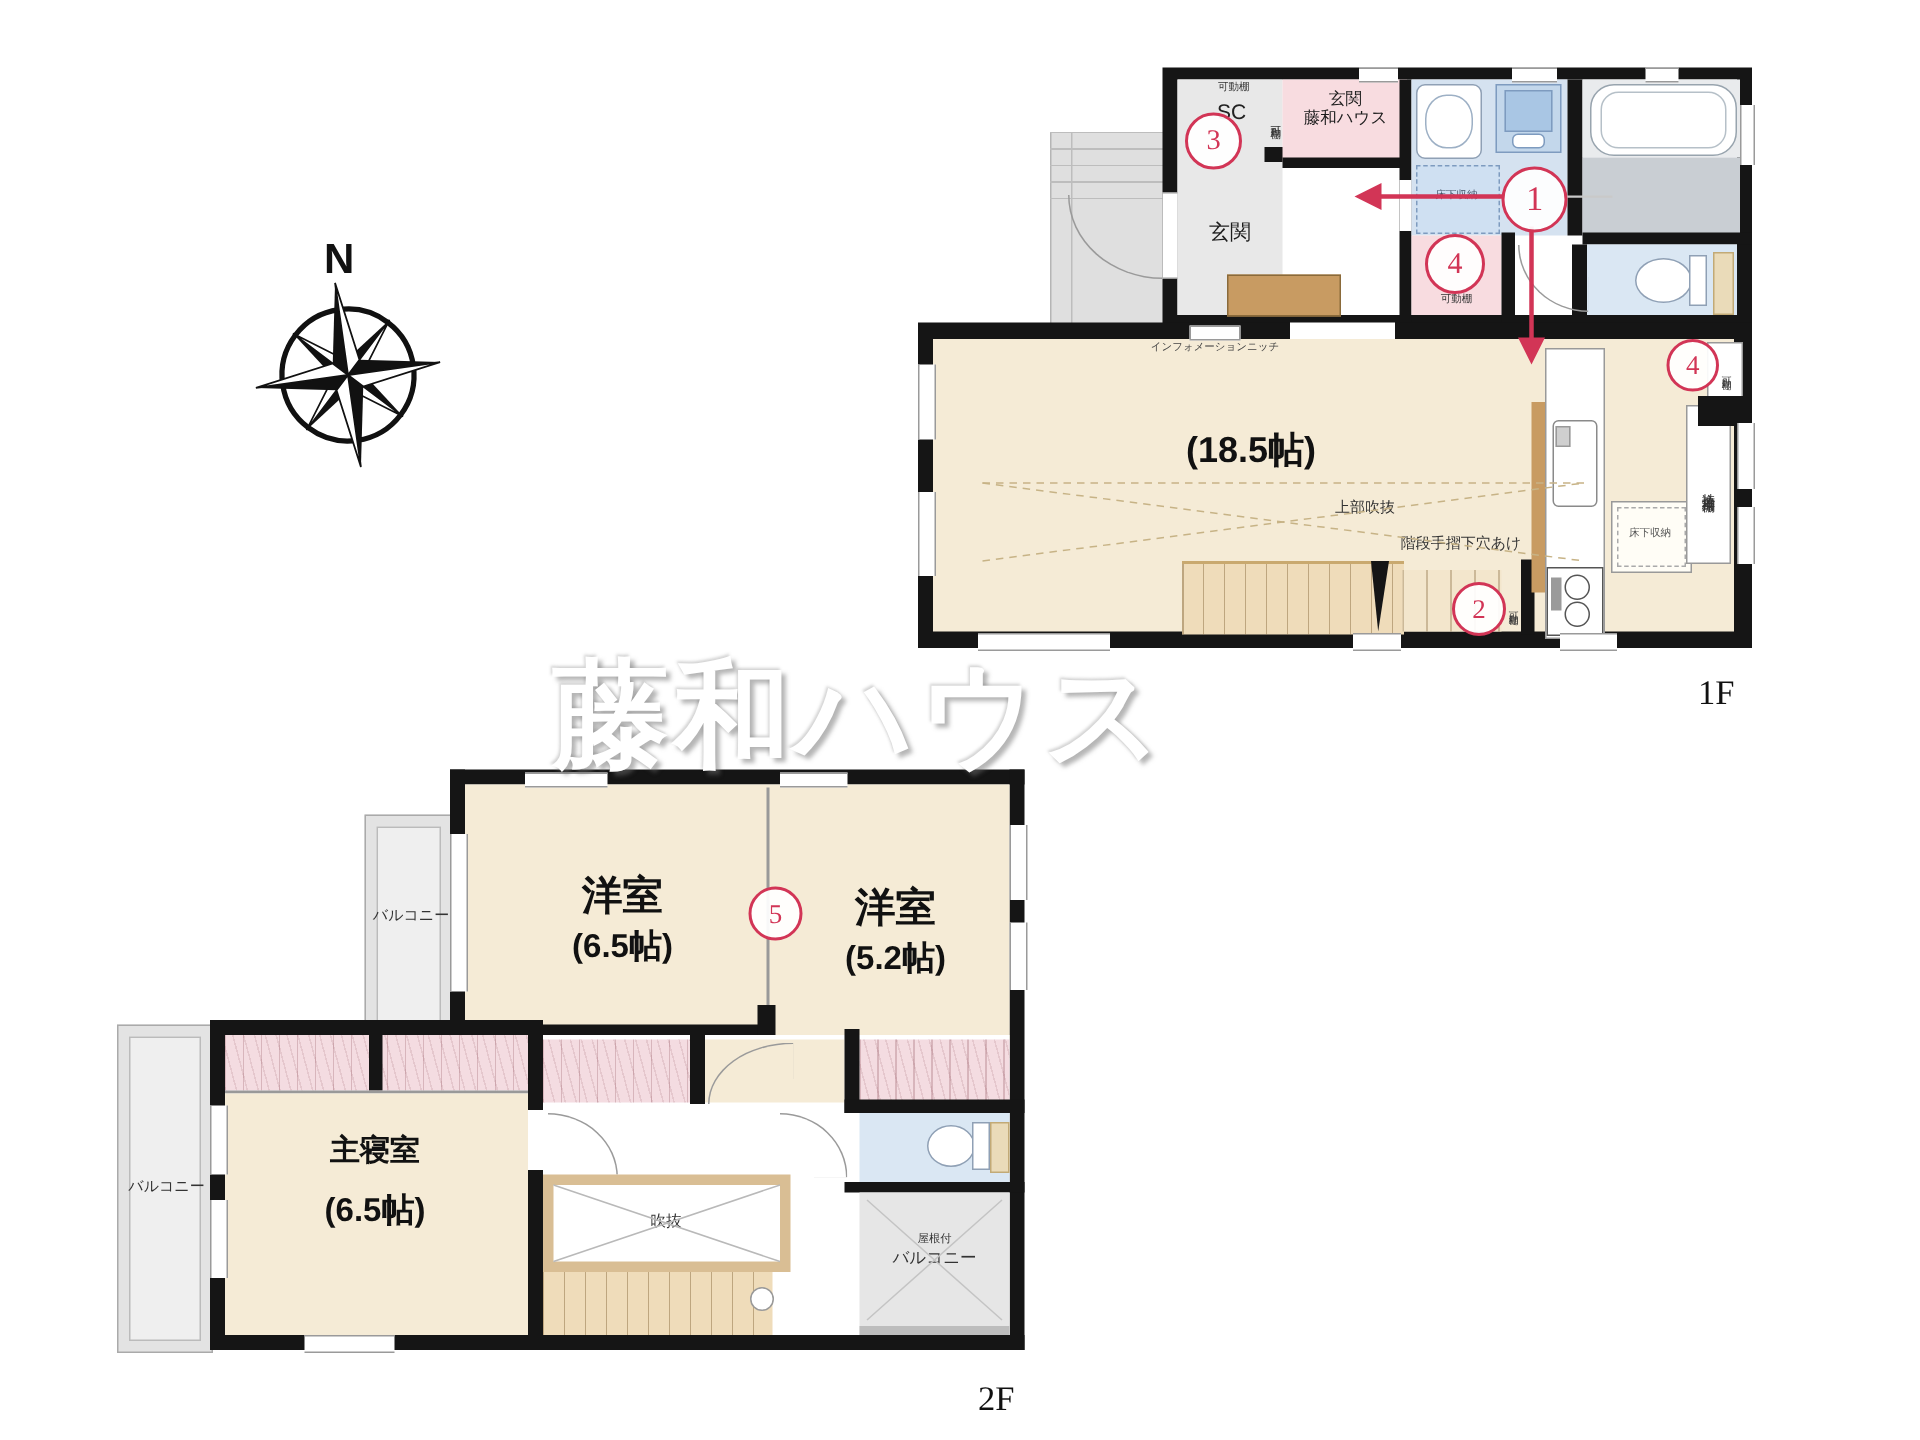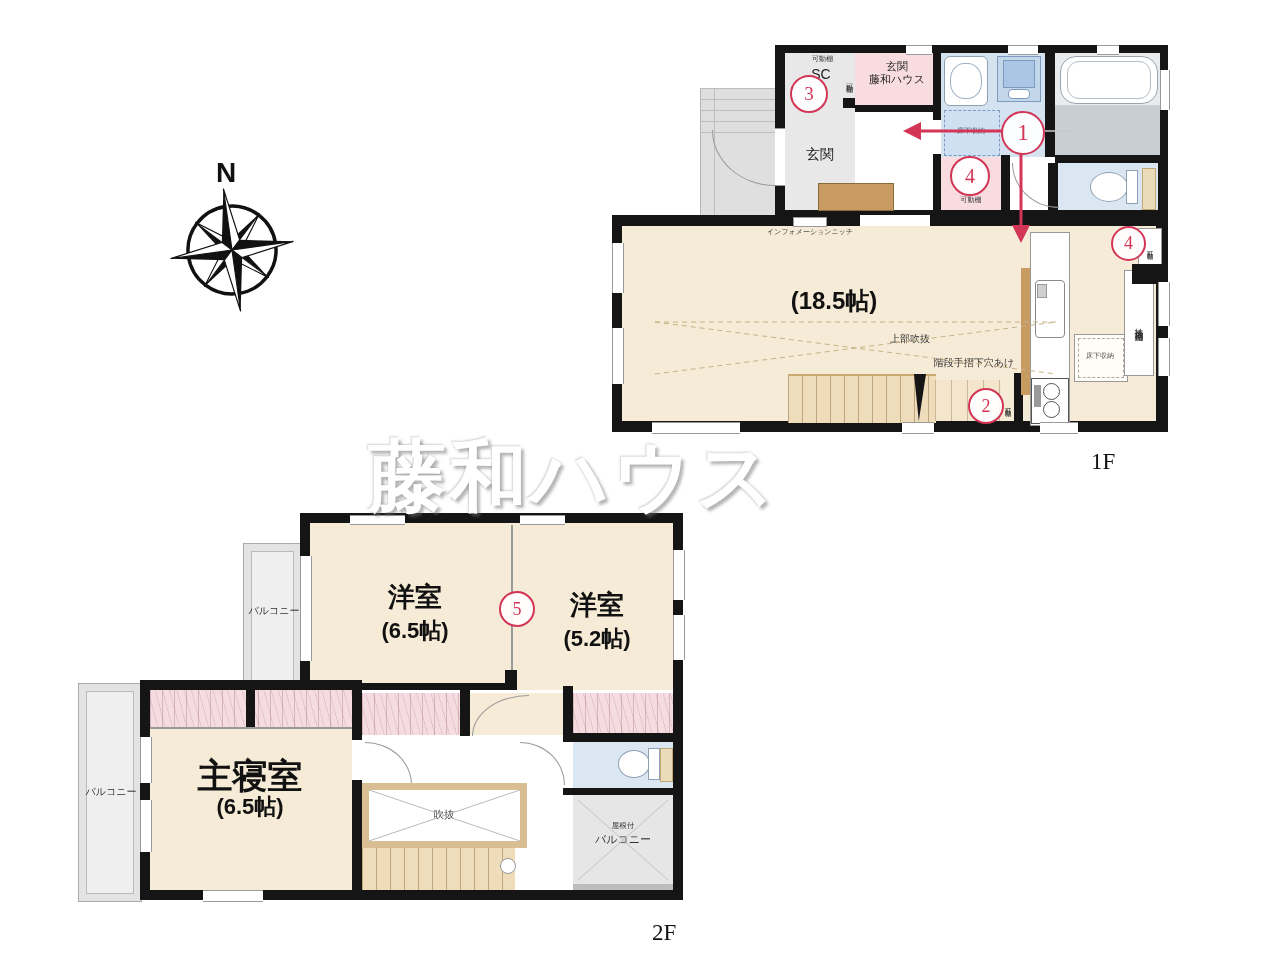"1F" div.floor-tag { left: 1091px -> 1132px }
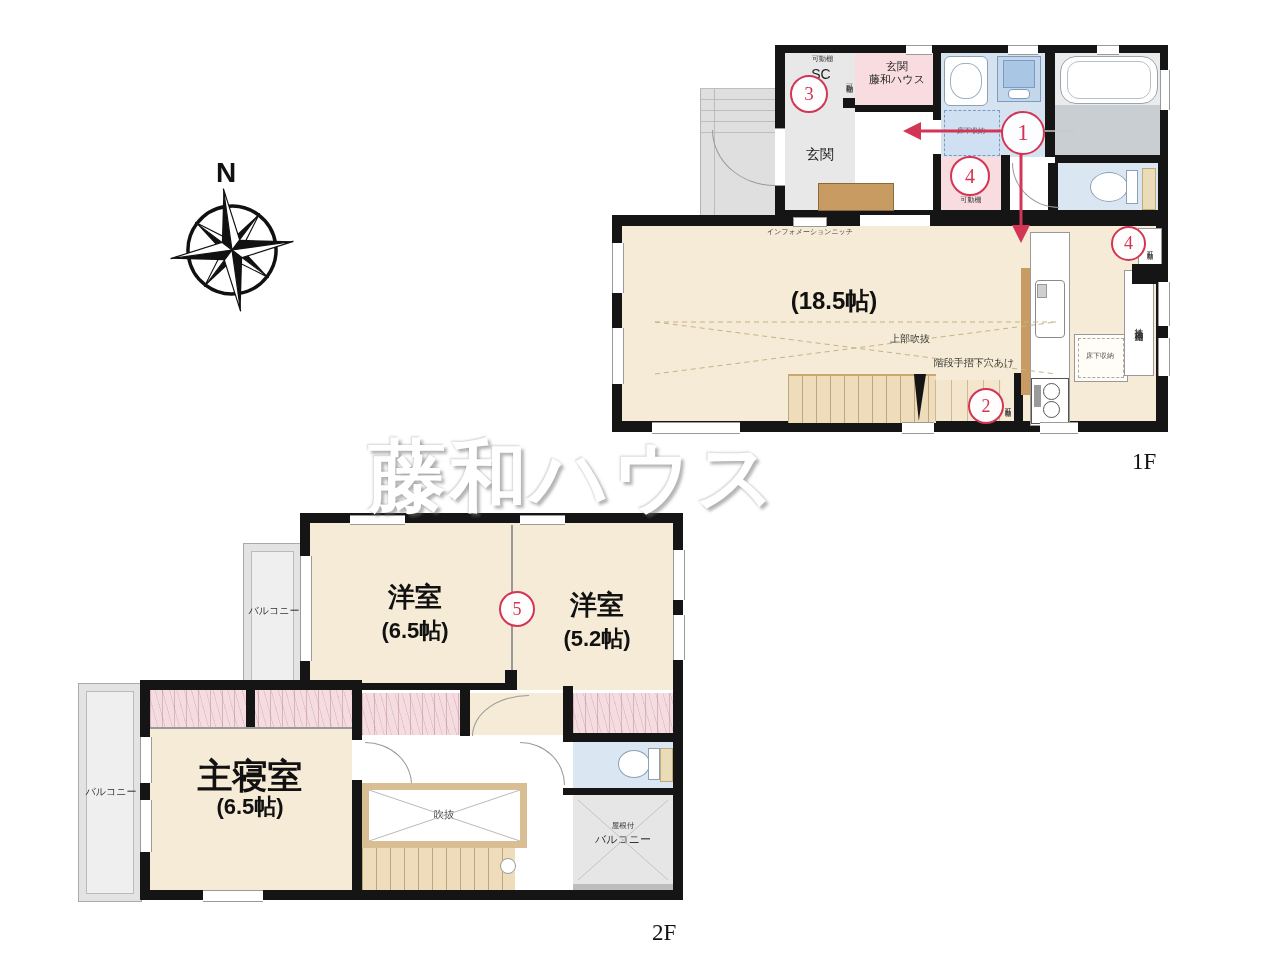"主寝室" div.lbl { font-size: 35px -> 20px }
